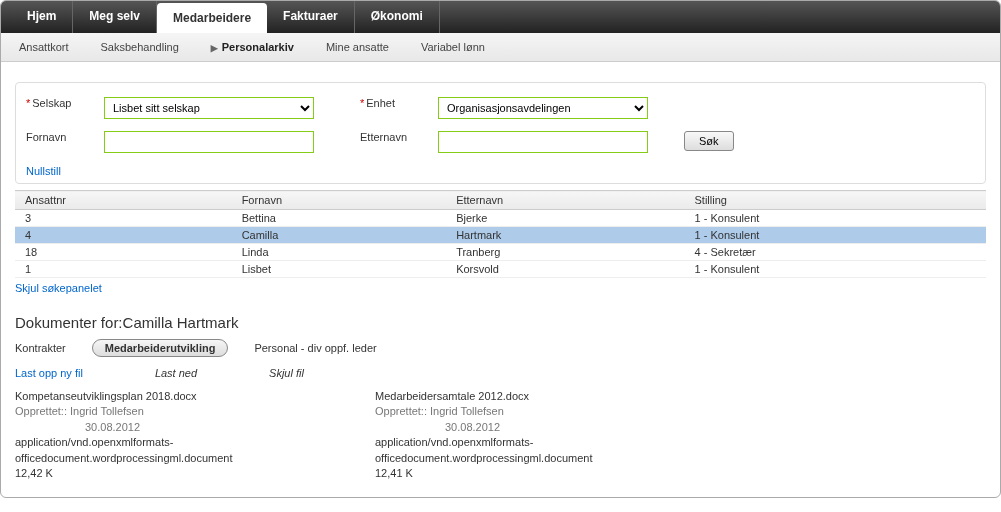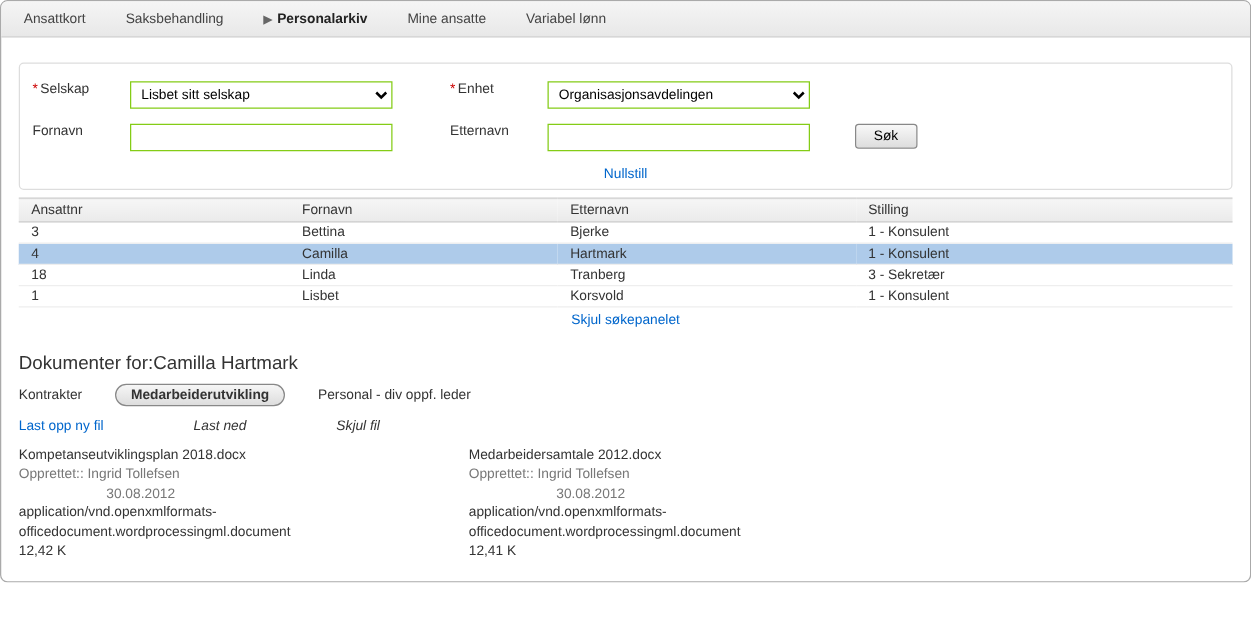"Hjem" div.main-nav { html: none -> <div> <div>Hjem</div> <div>Meg selv</div> <div>Medarbeidere</div> <div>Fakturaer</div> <div>Økonomi</div> </div> }
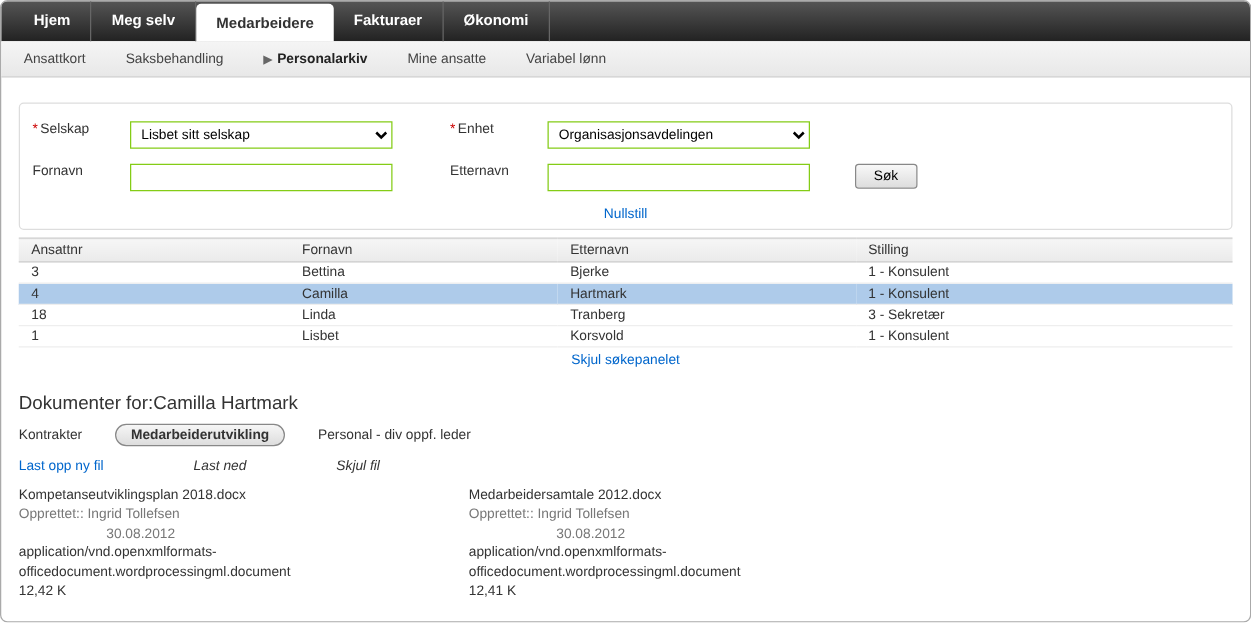"Nullstill" .link-right { text-align: center -> left }
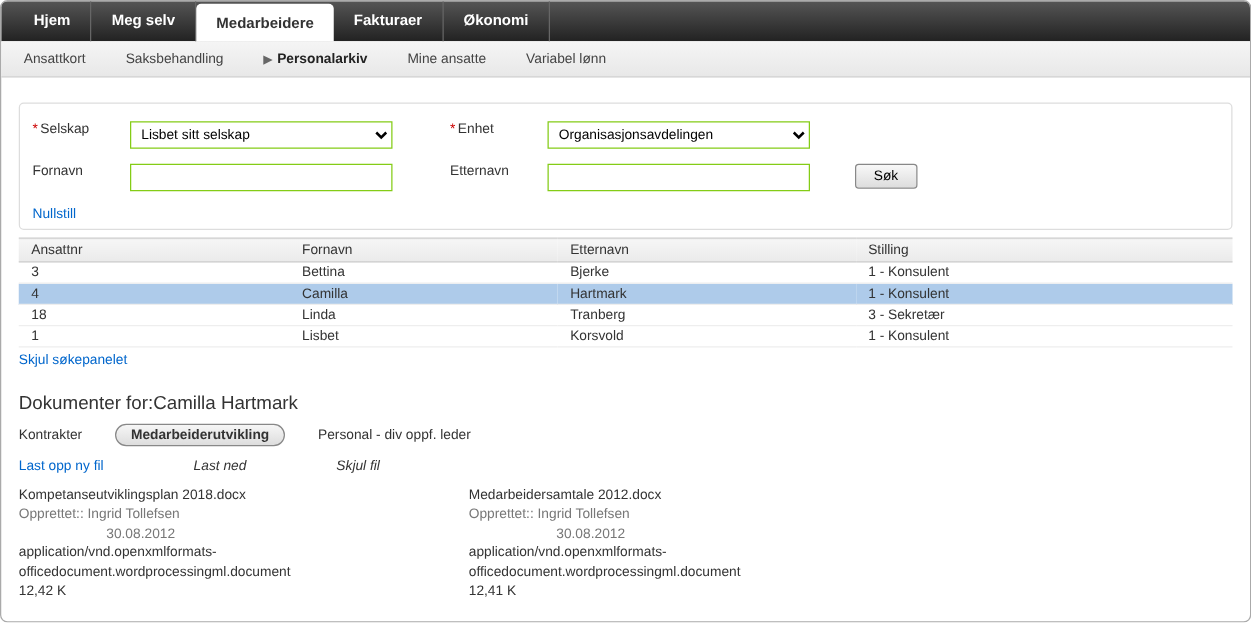"3 - Sekretær" td { text: 3 -> 4 }
